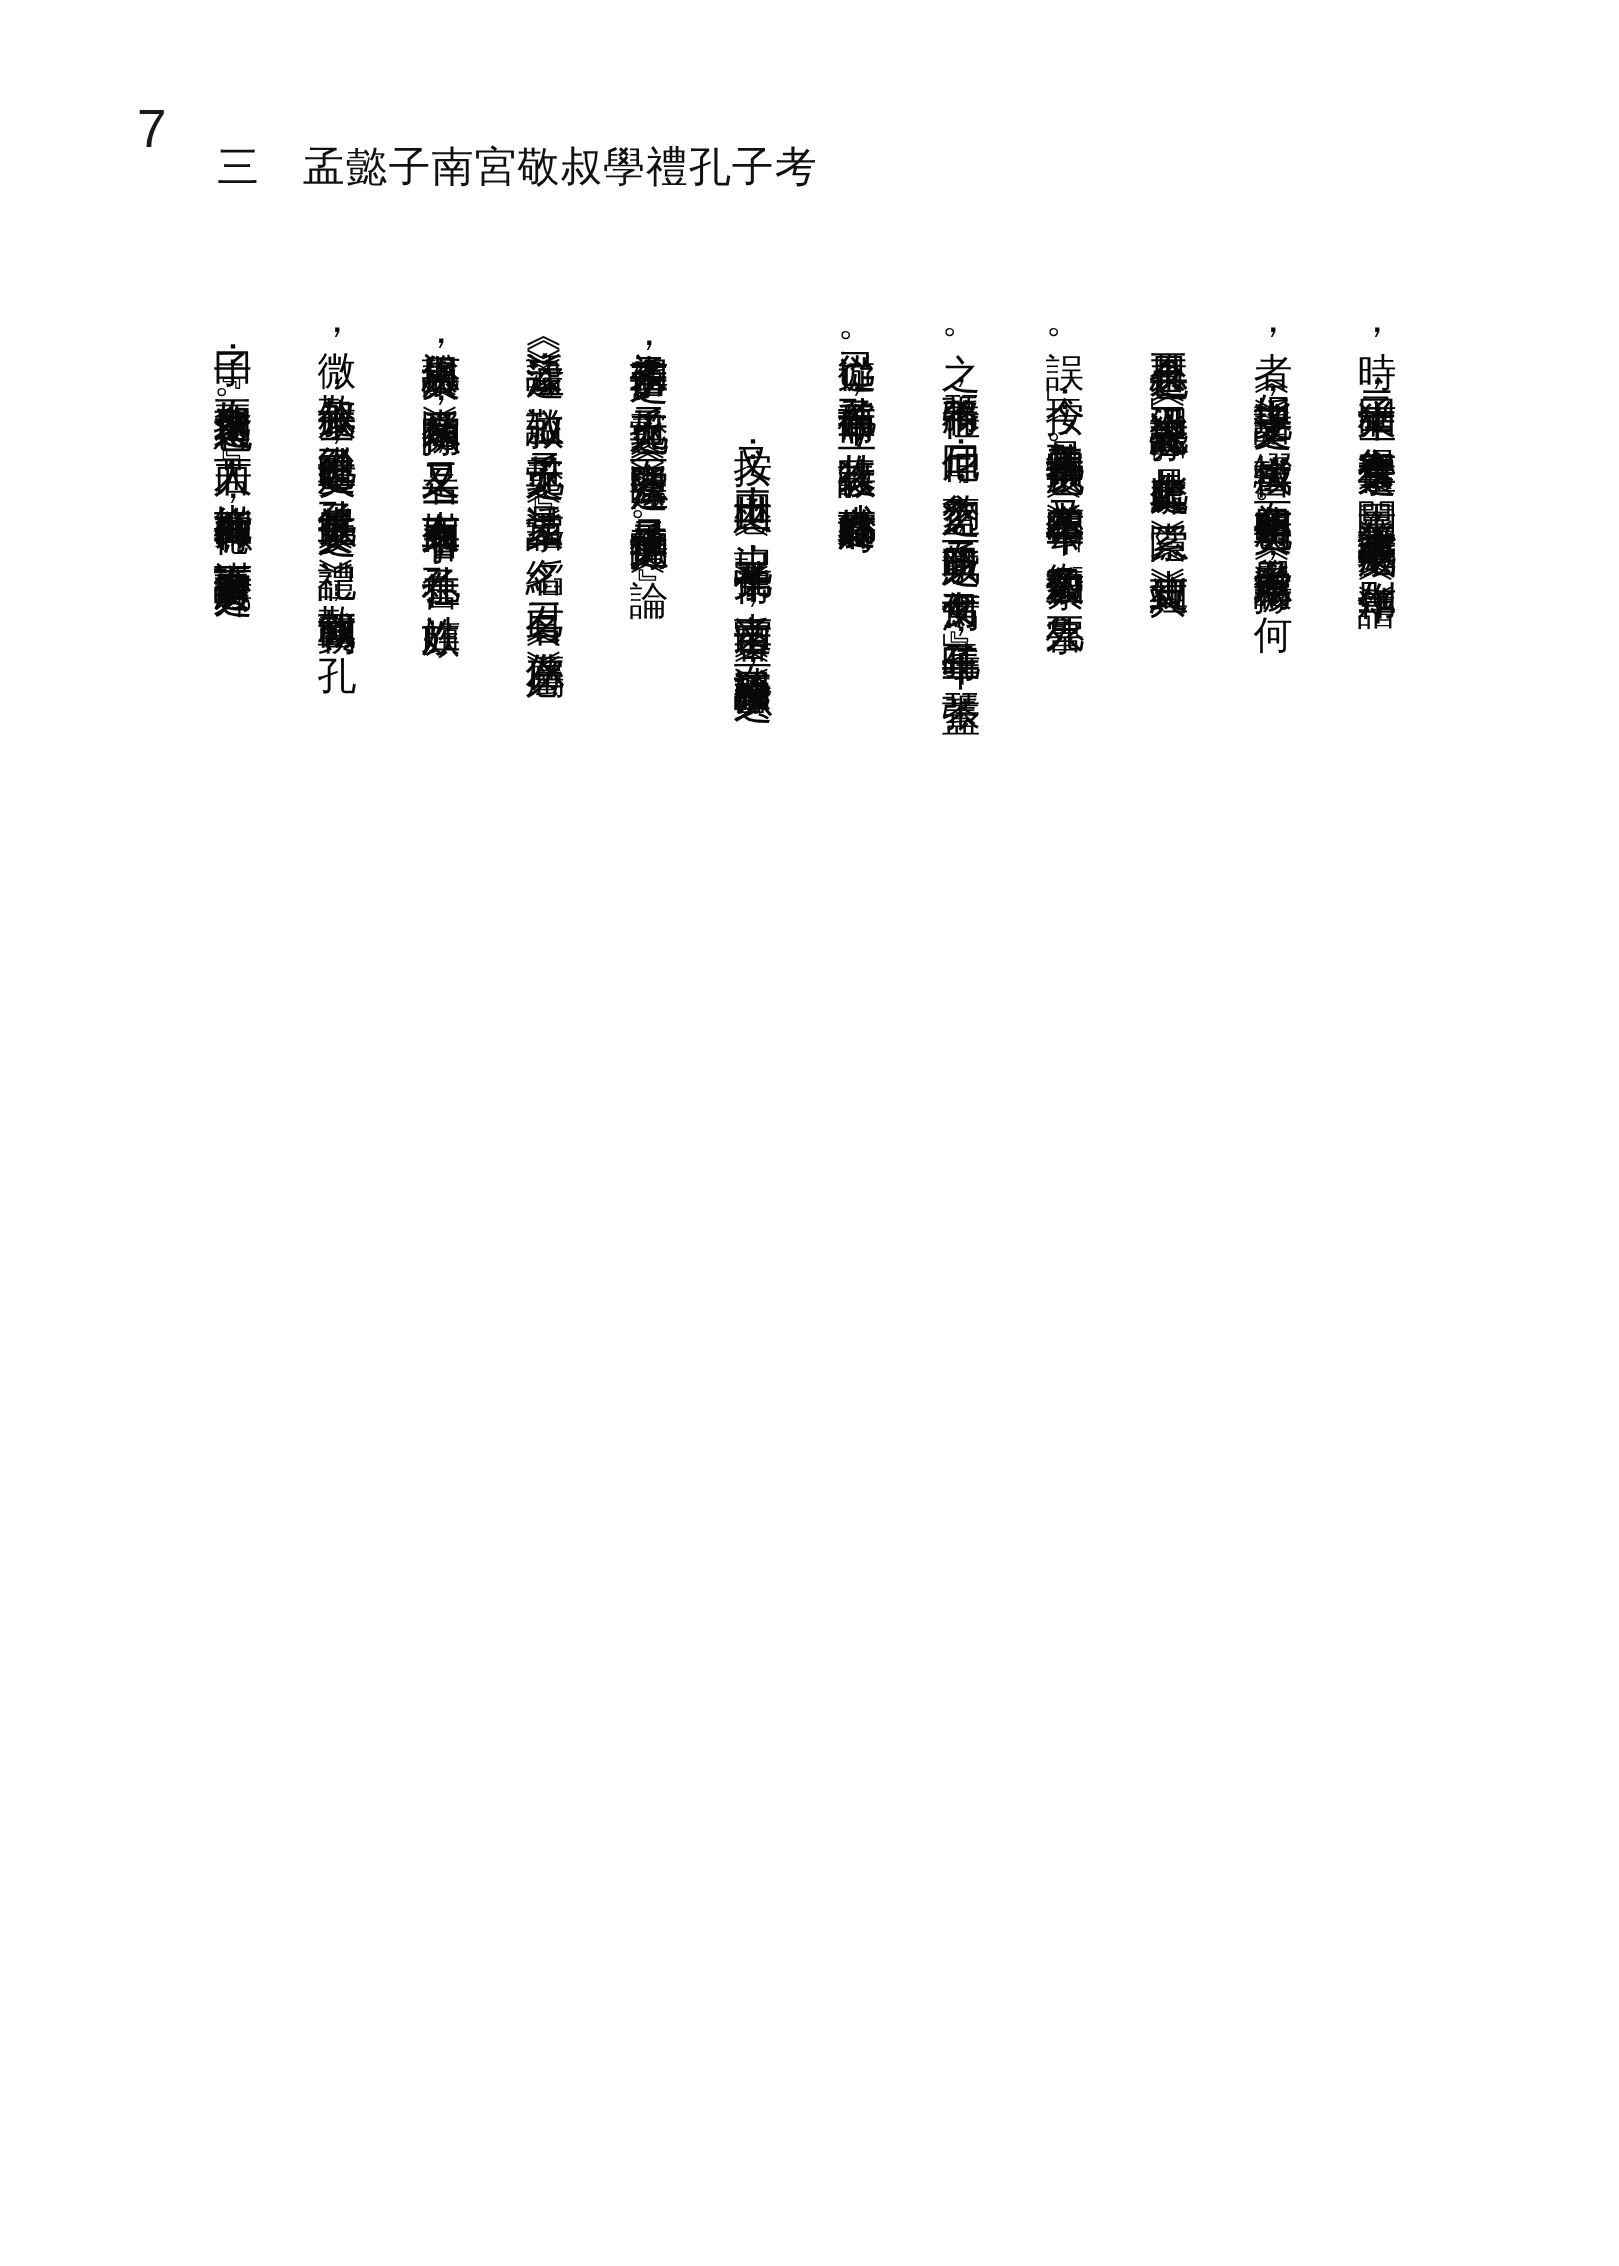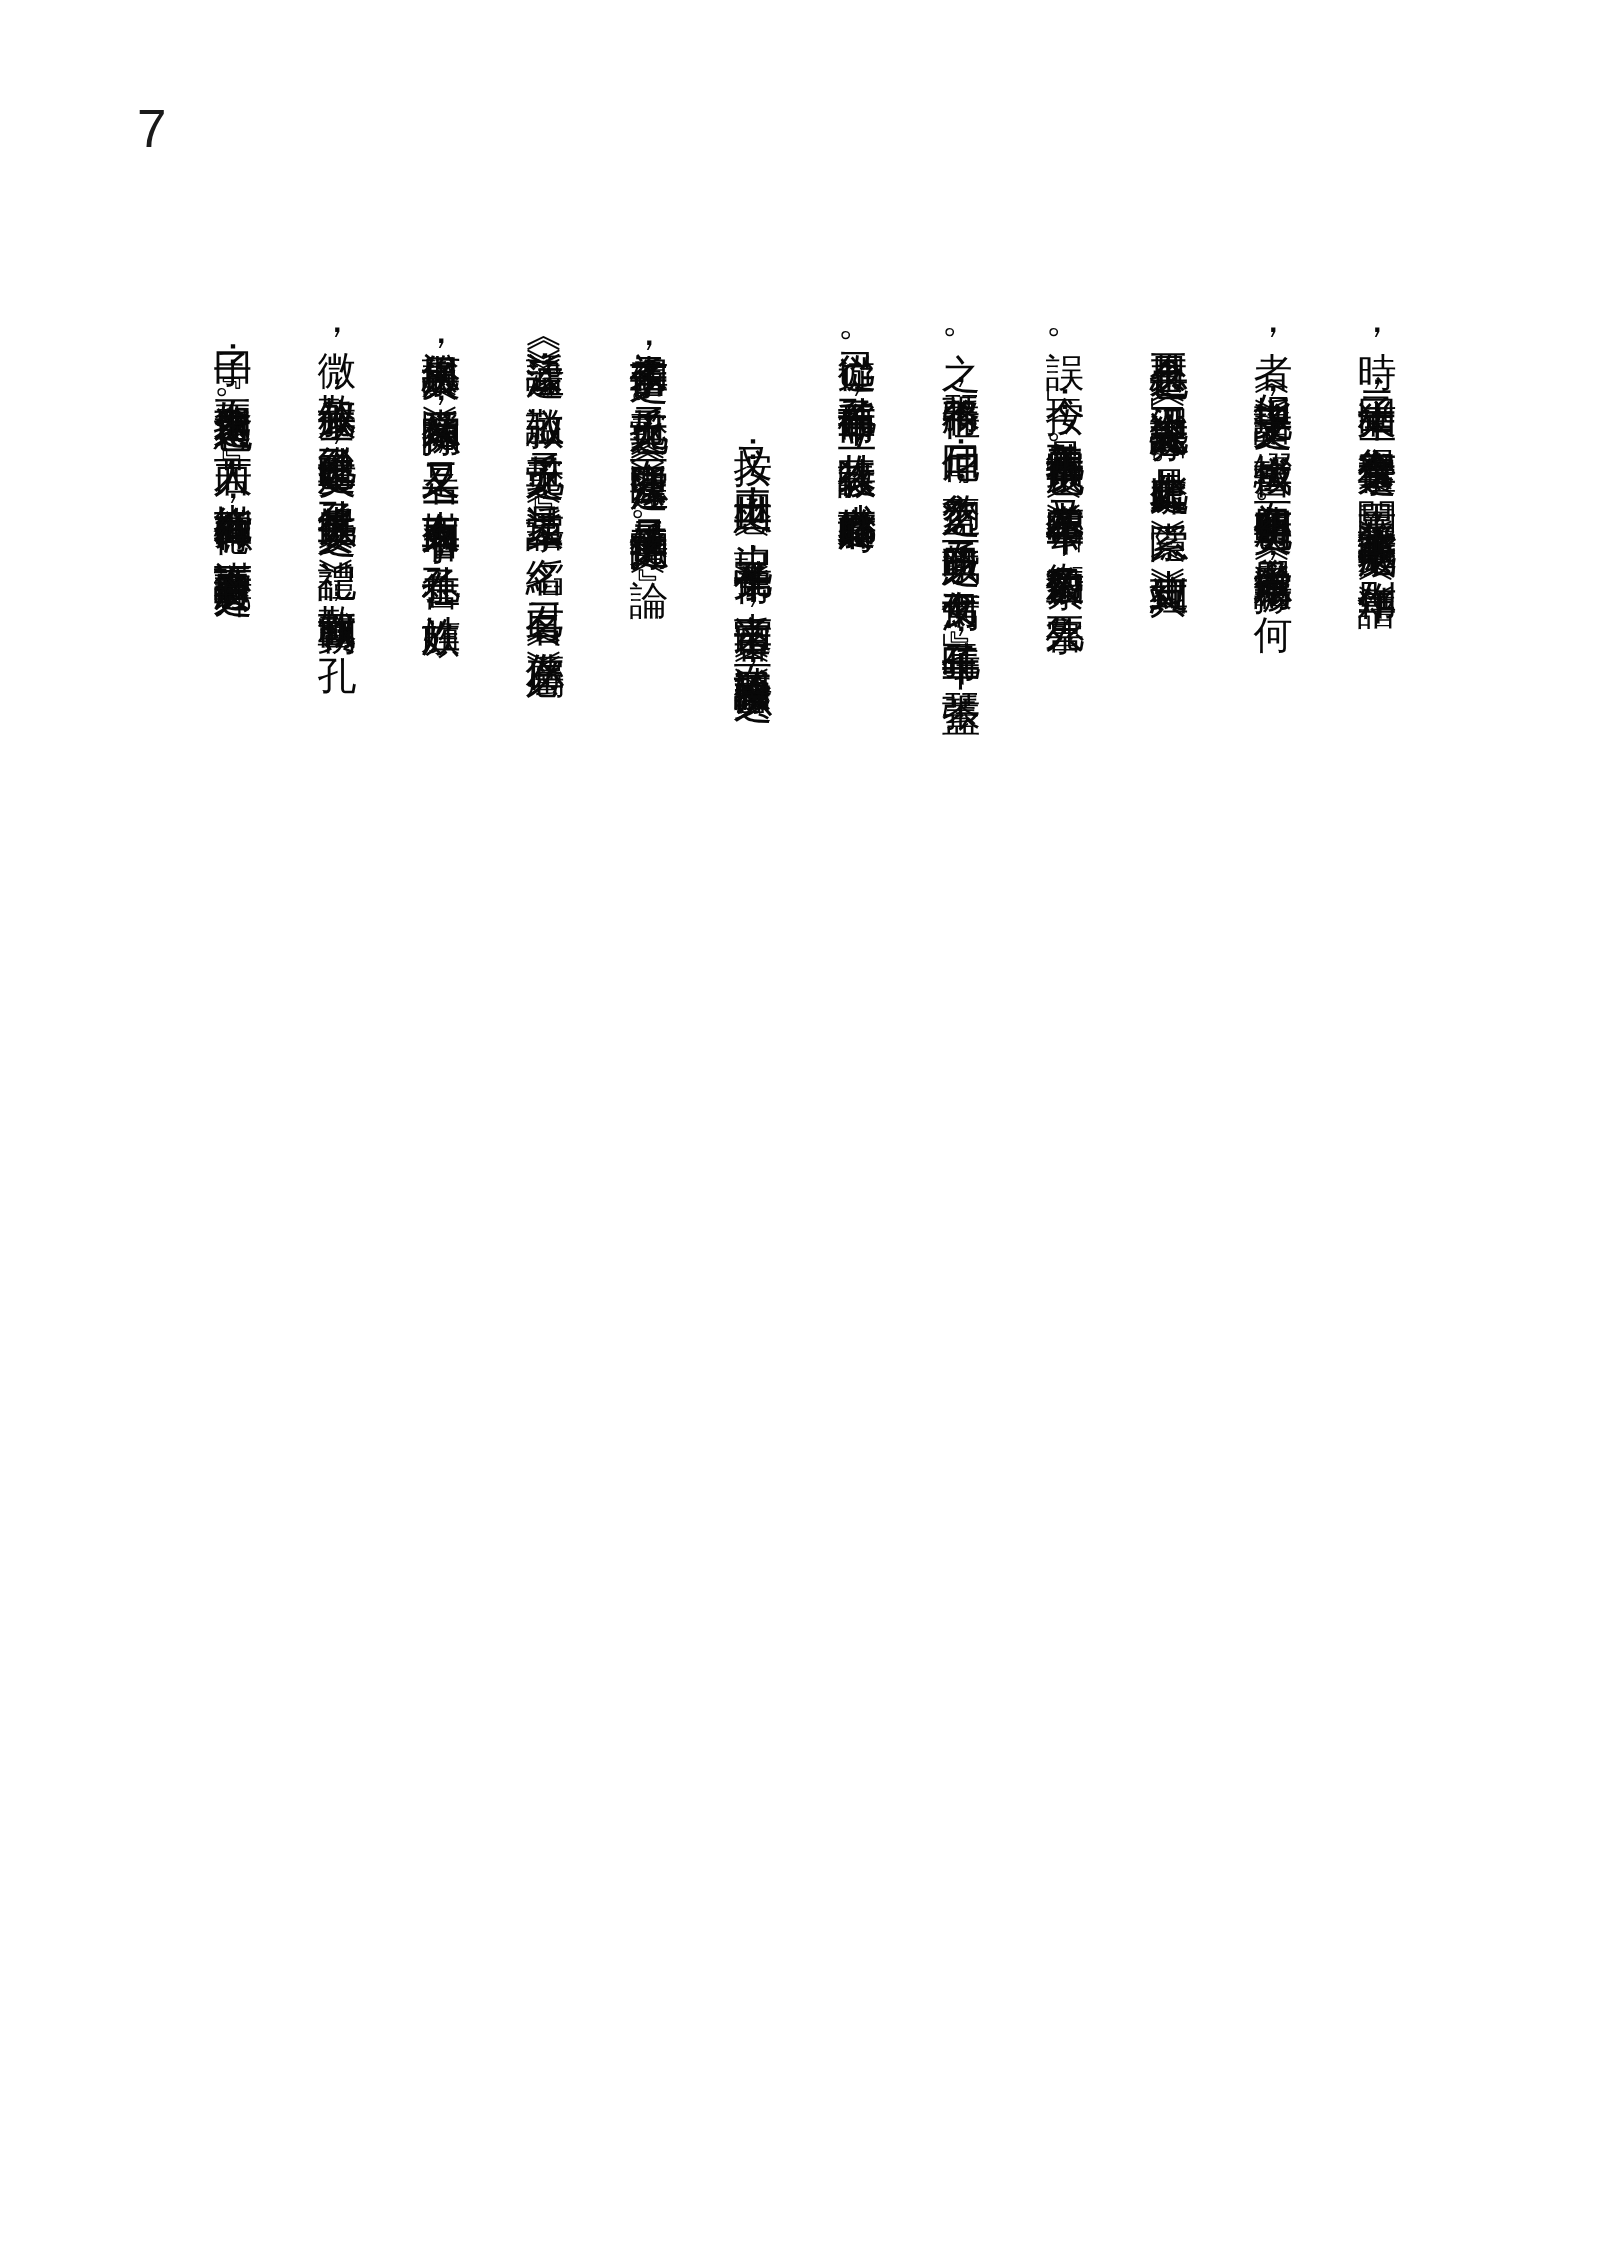"三 孟懿子南宮敬叔學禮孔子考" div.chapter-header { html: none -> <div>三 孟懿子南宮敬叔學禮孔子考</div> }
